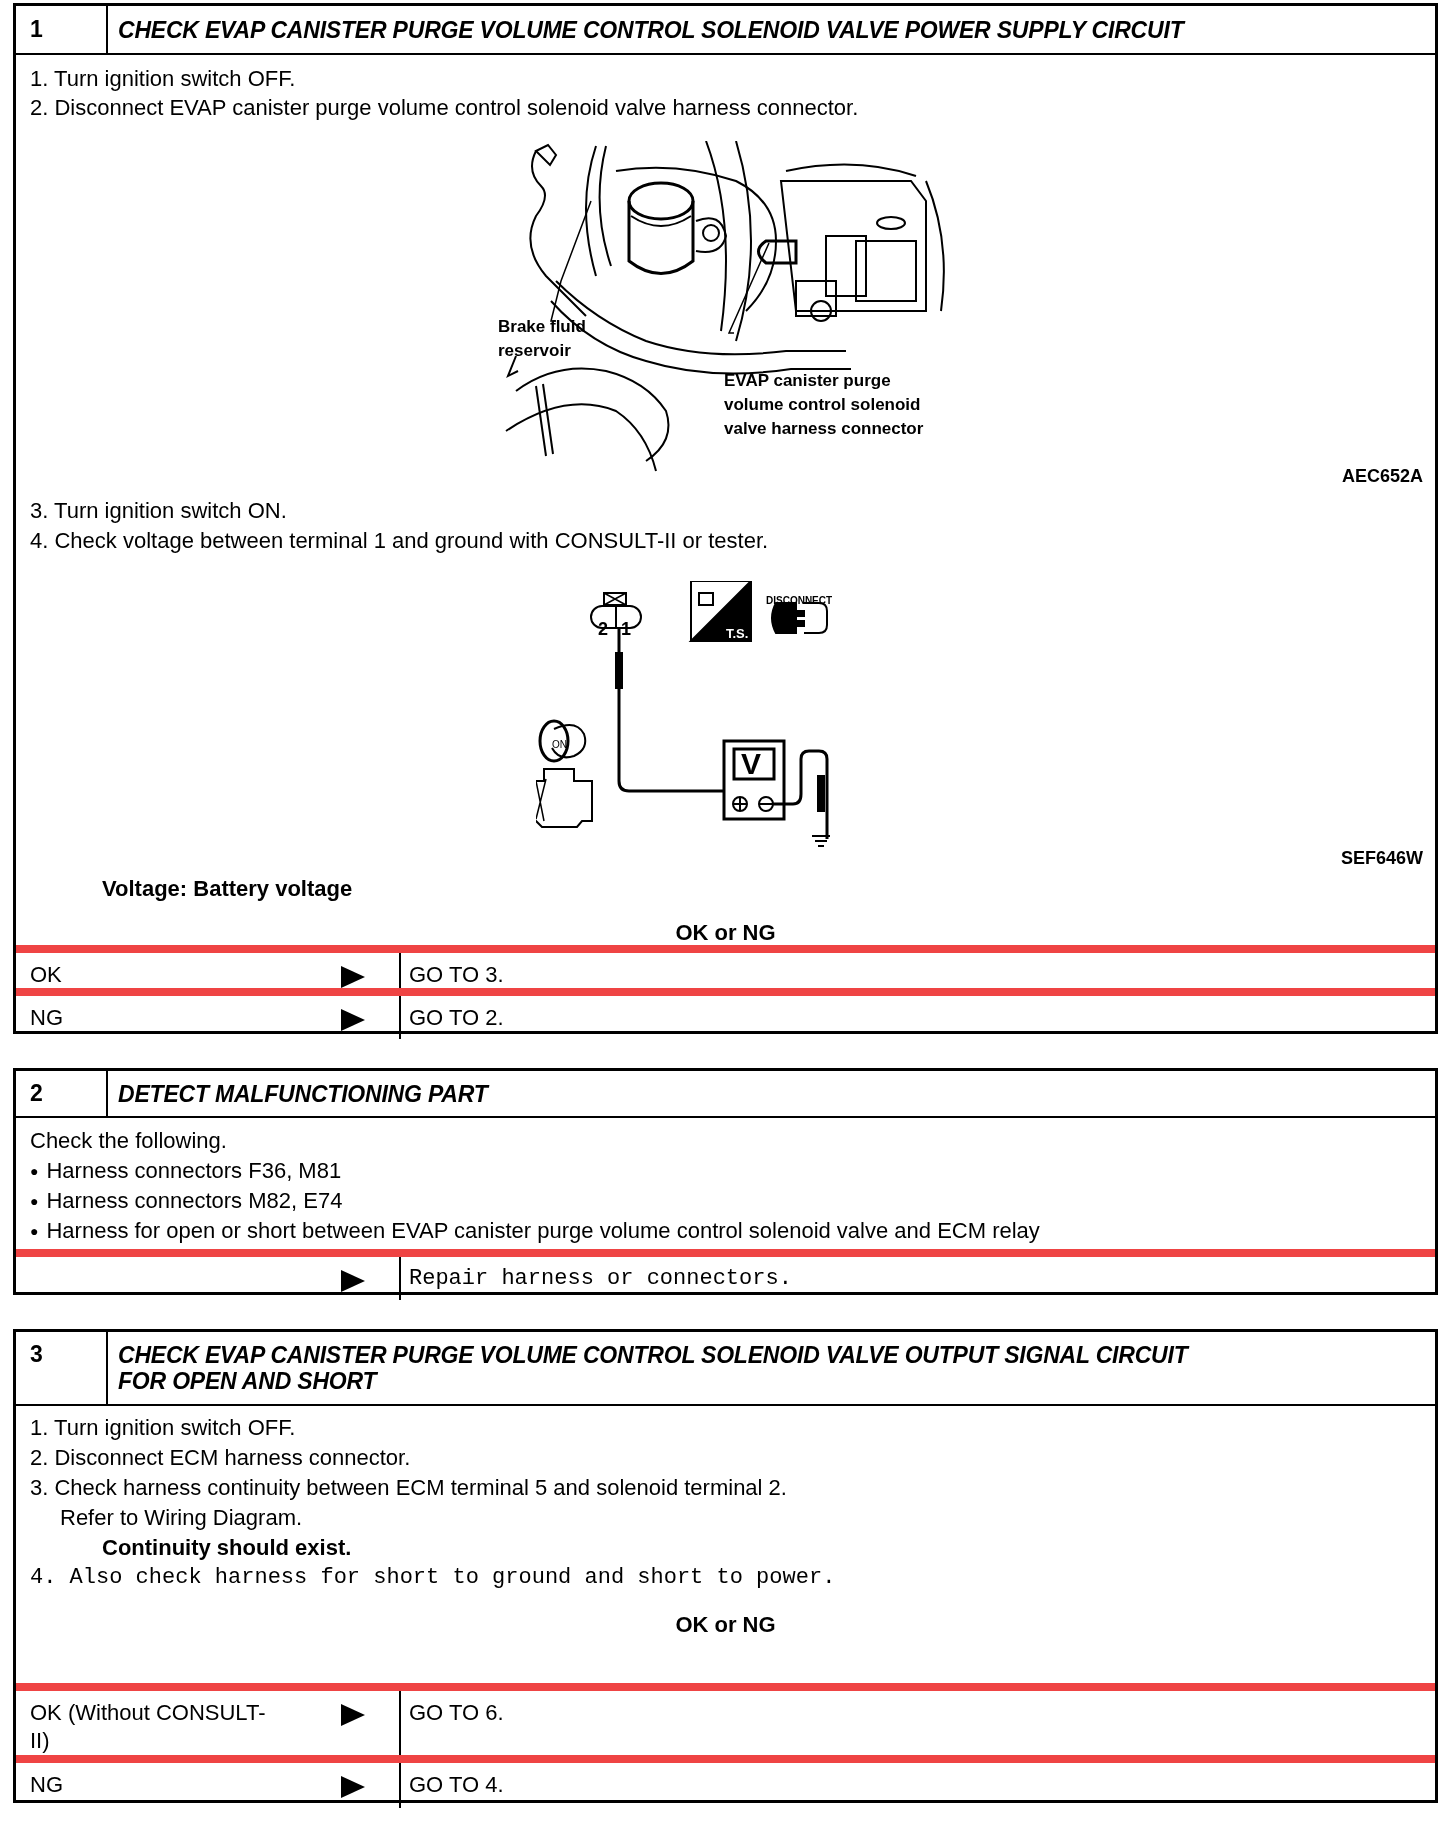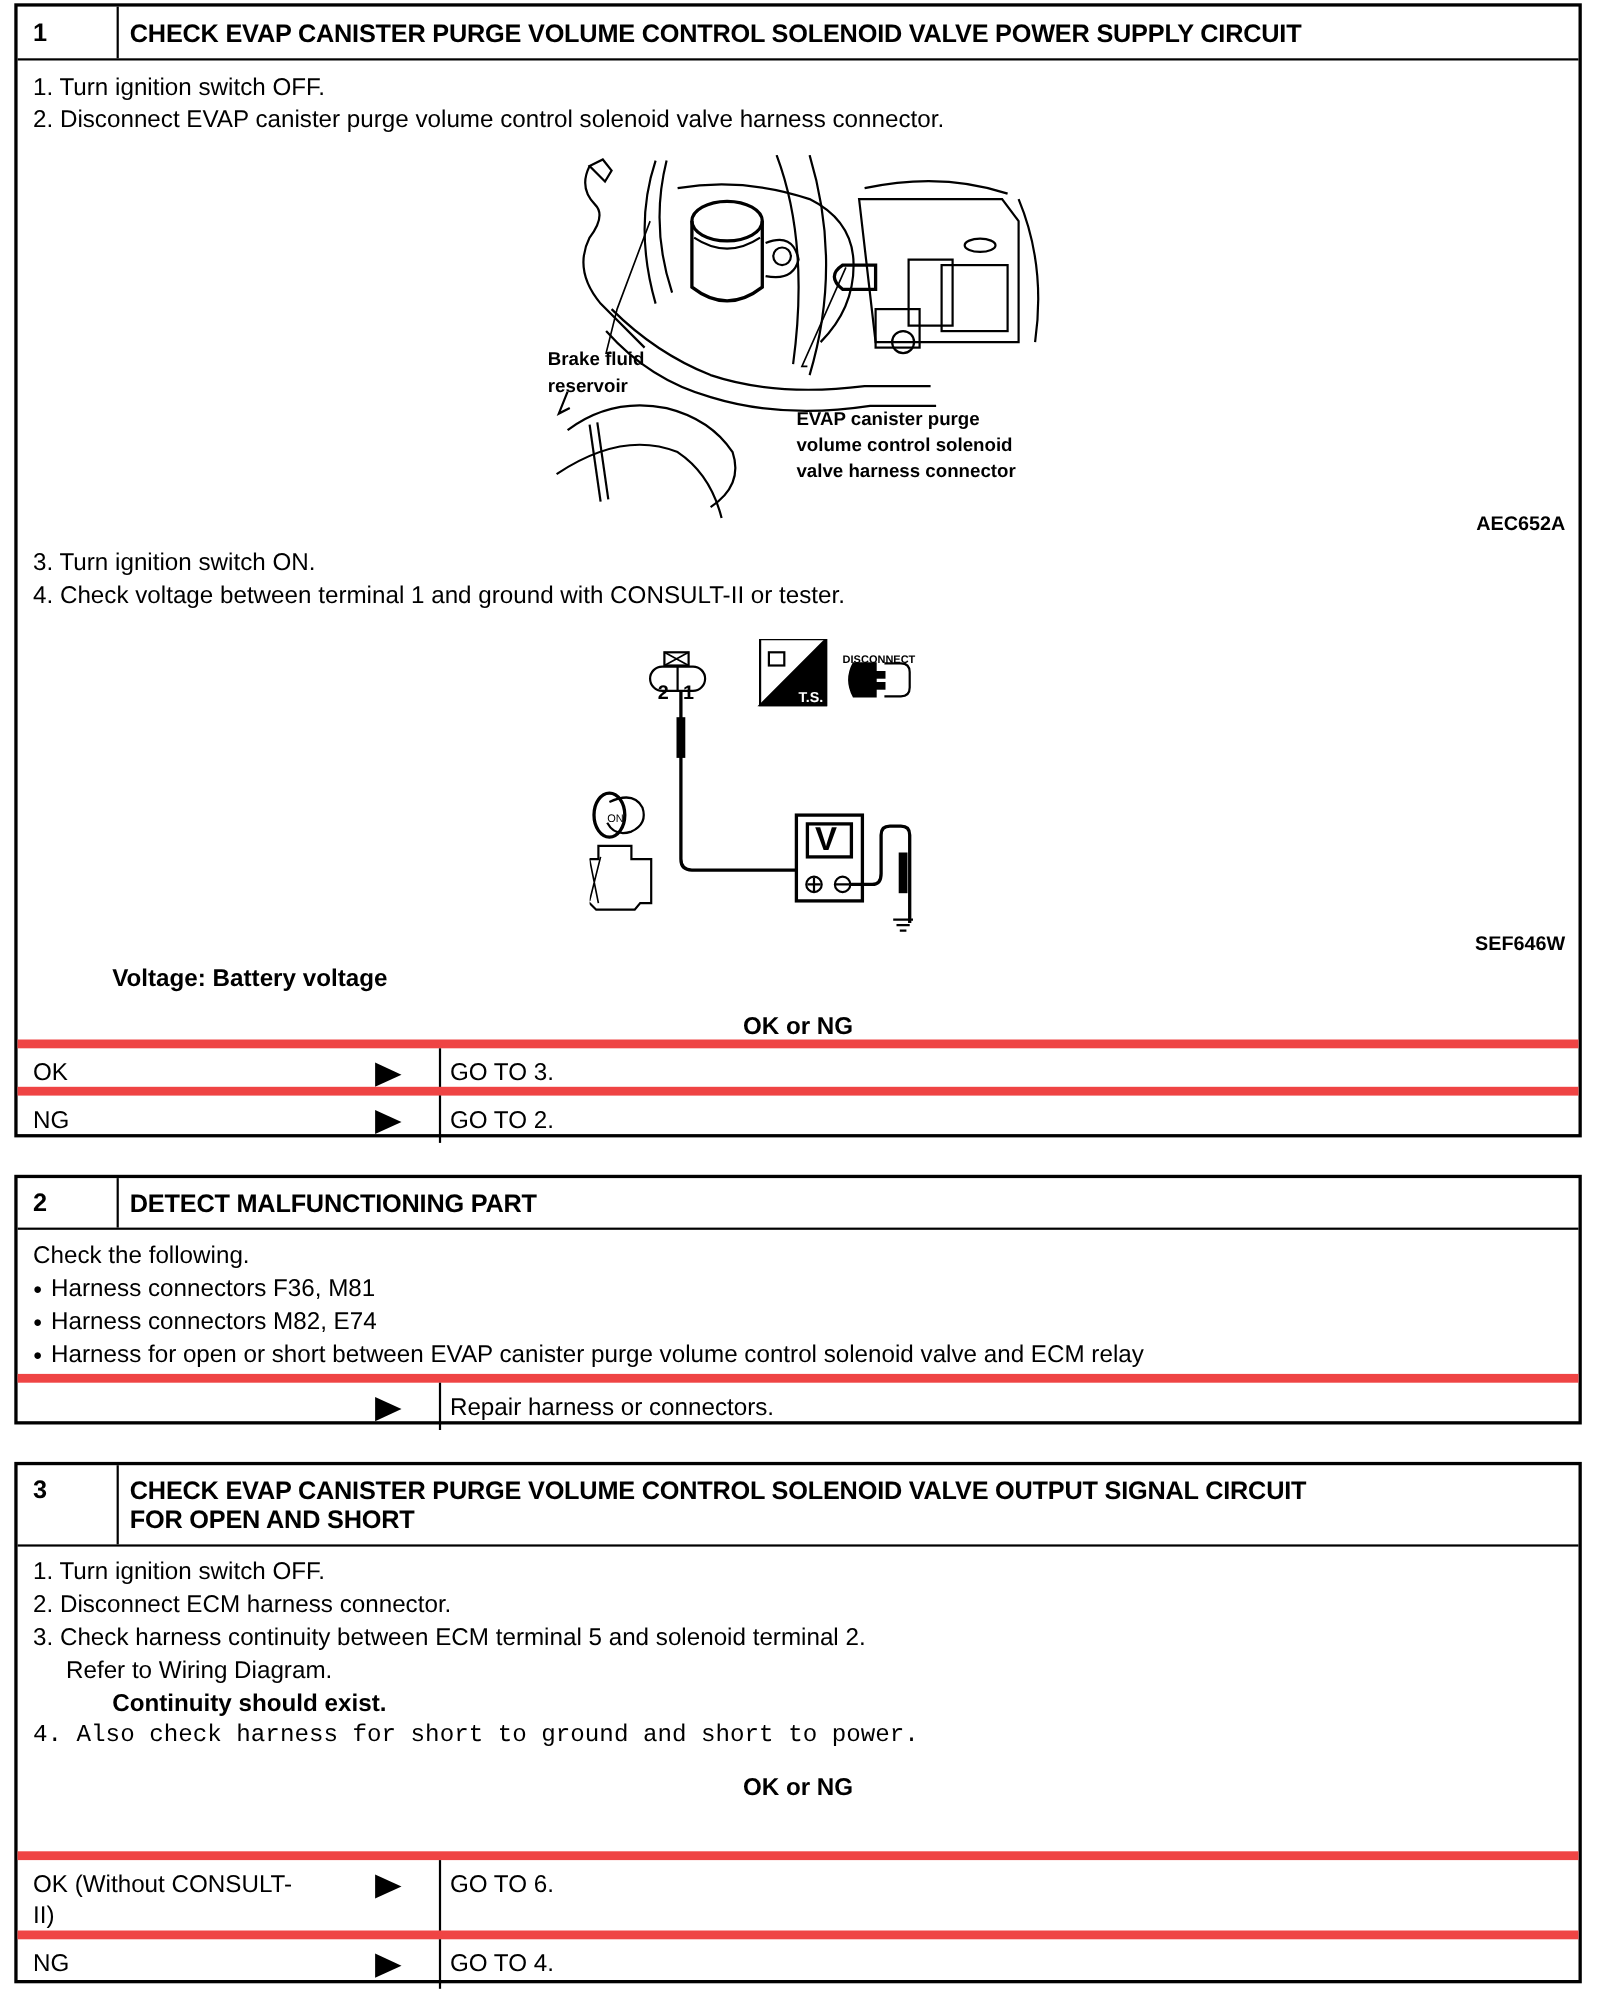"CHECK EVAP CANISTER PURGE VOLUME" .hdr .title { font-style: none -> italic }
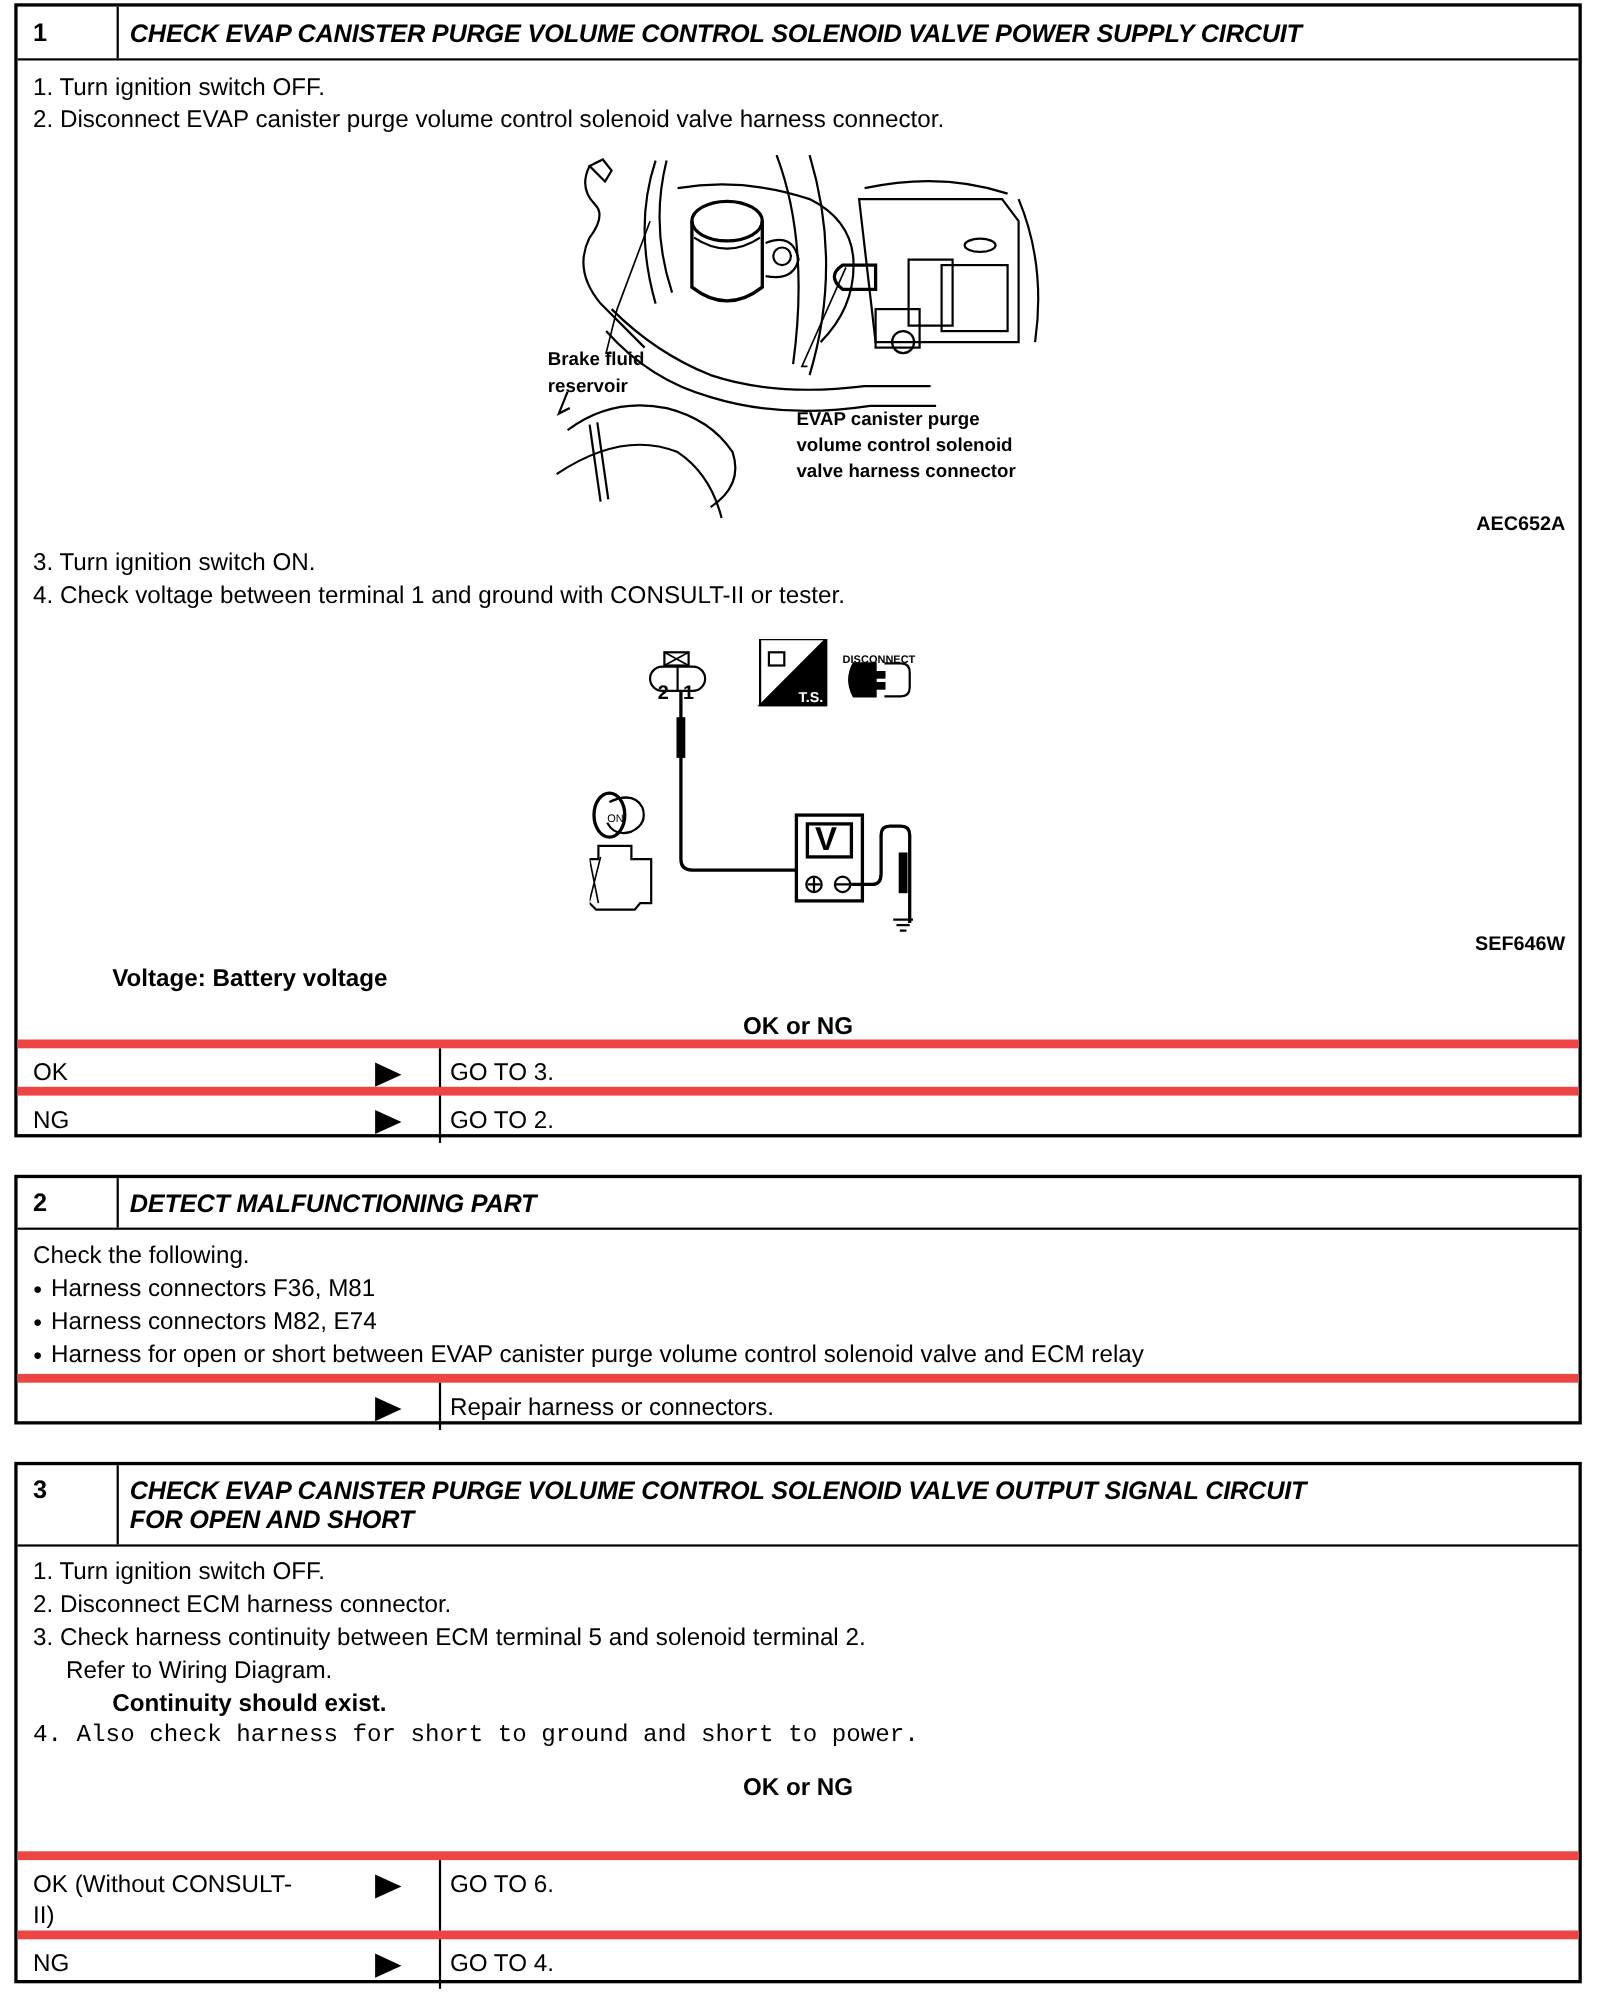"Repair harness or connectors." div.row { font-family: none -> Liberation Mono, monospace }
